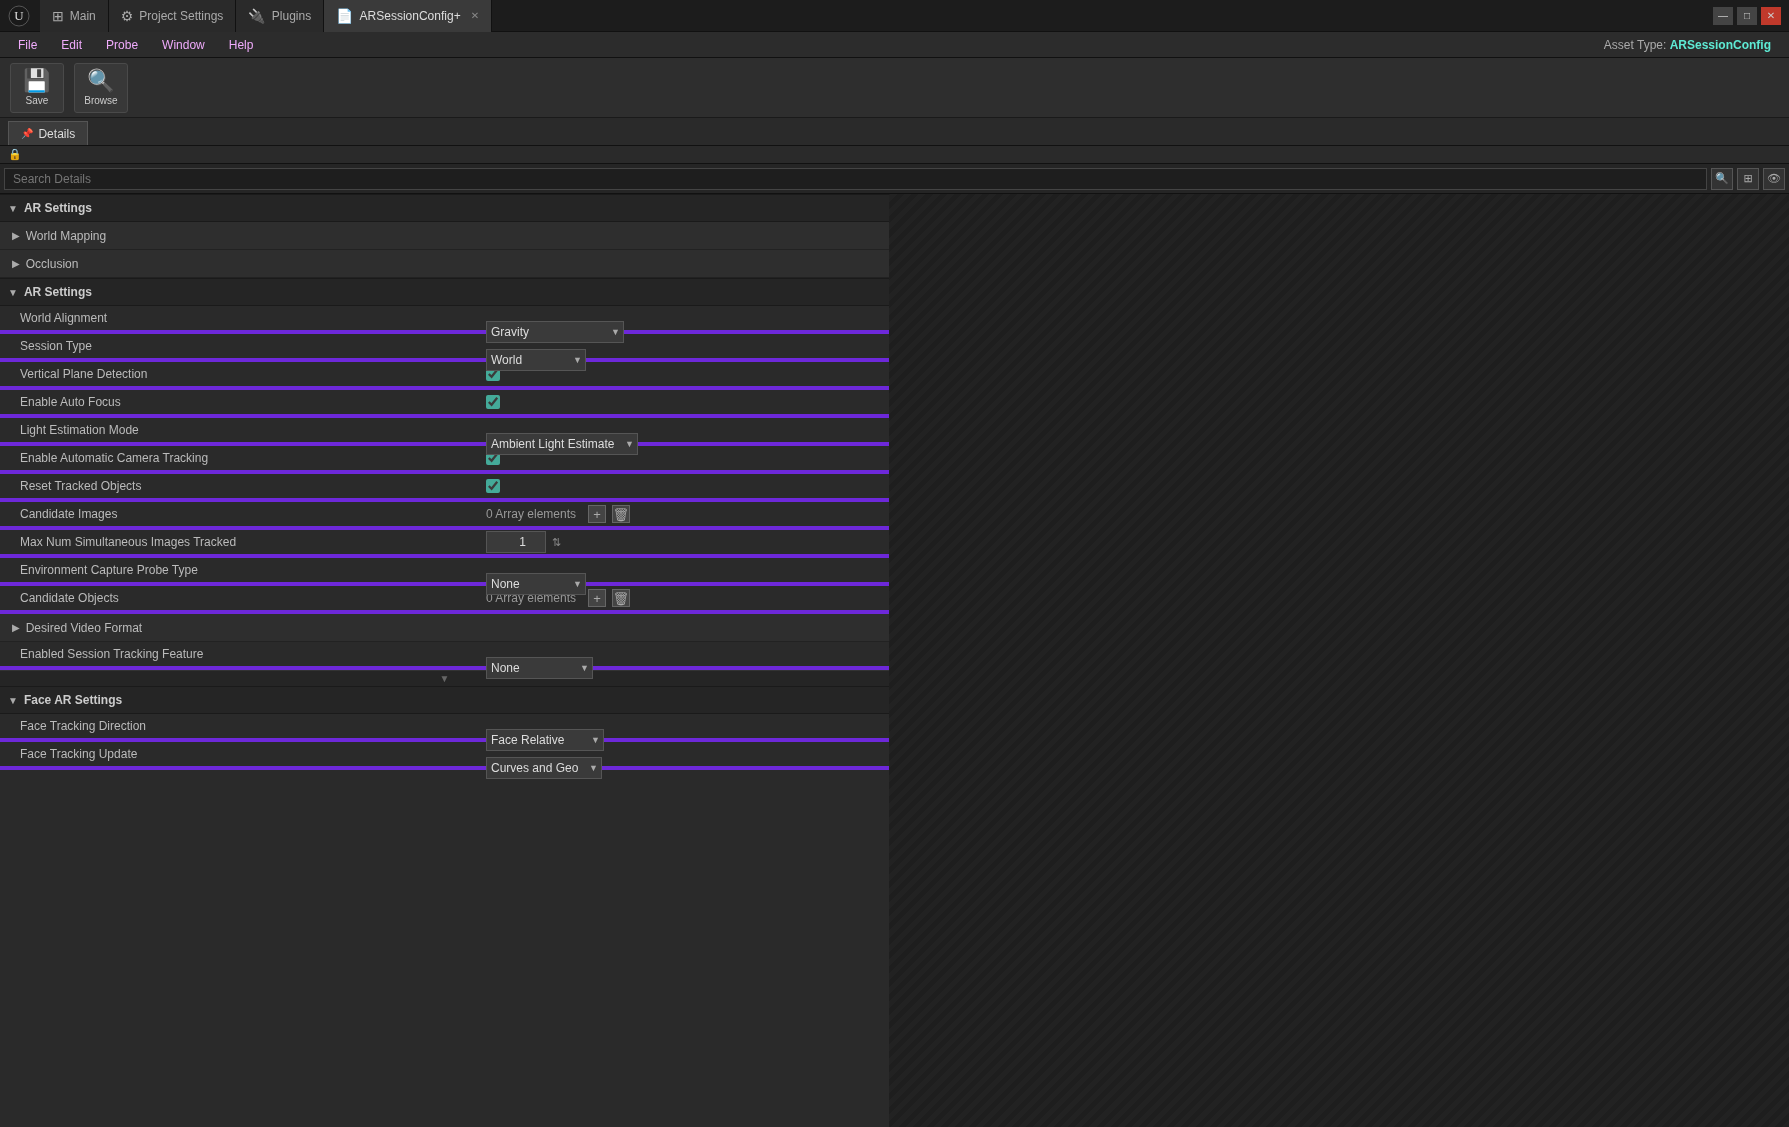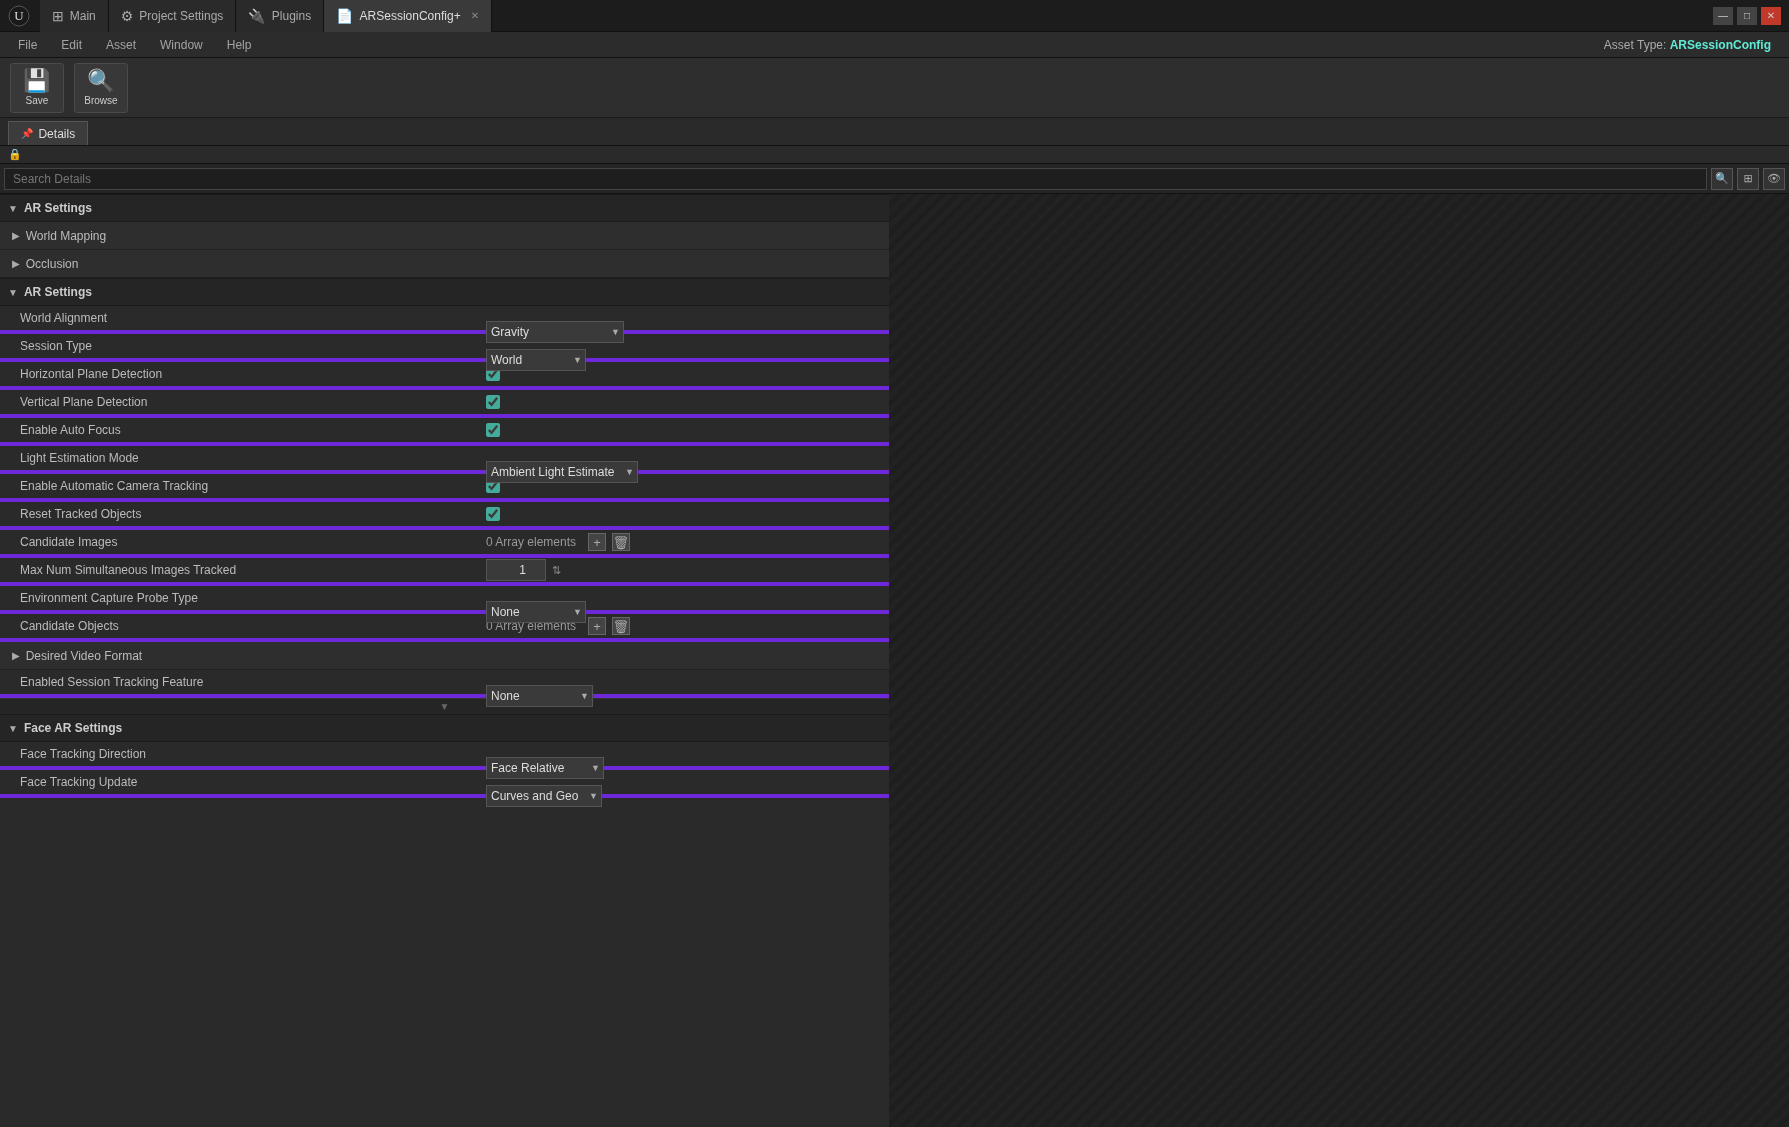"File" .menu-item { color: #a3a3a3 -> #f0abfc }
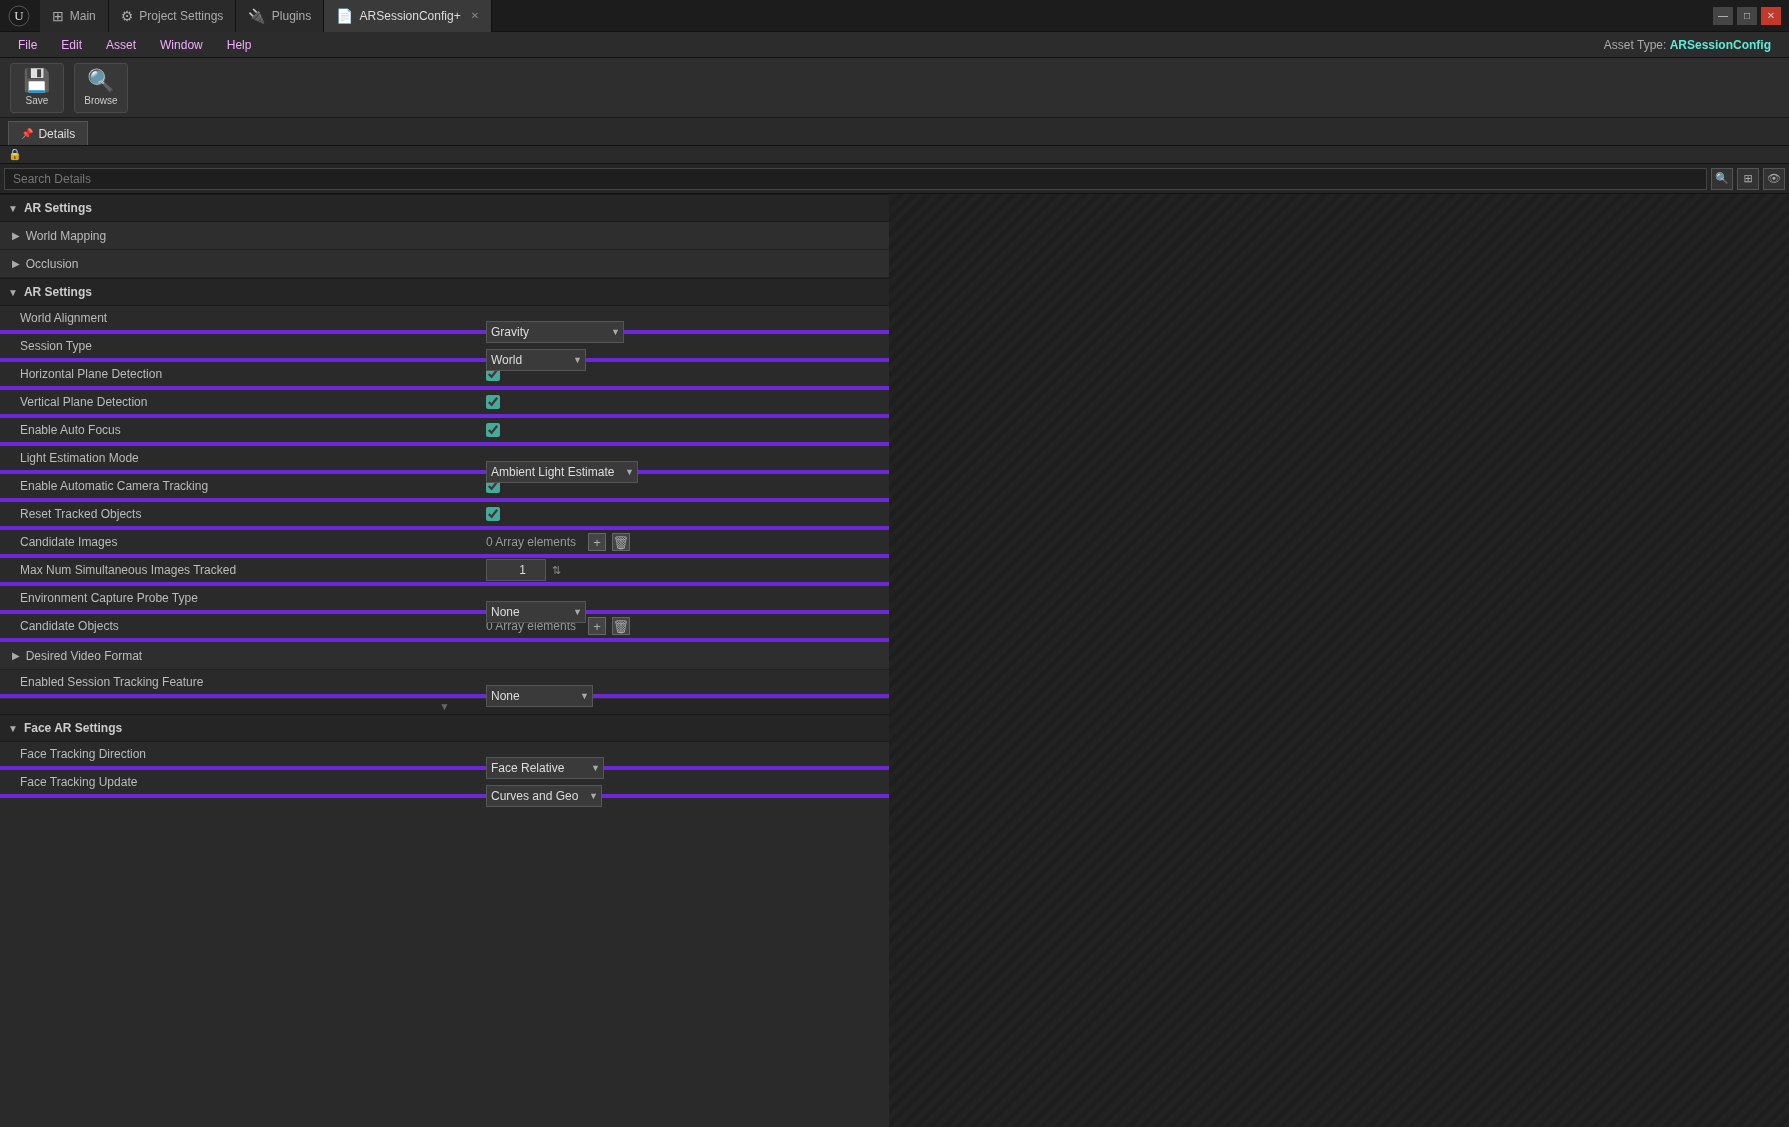"Asset" div.menu-item { text: Asset -> Probe }
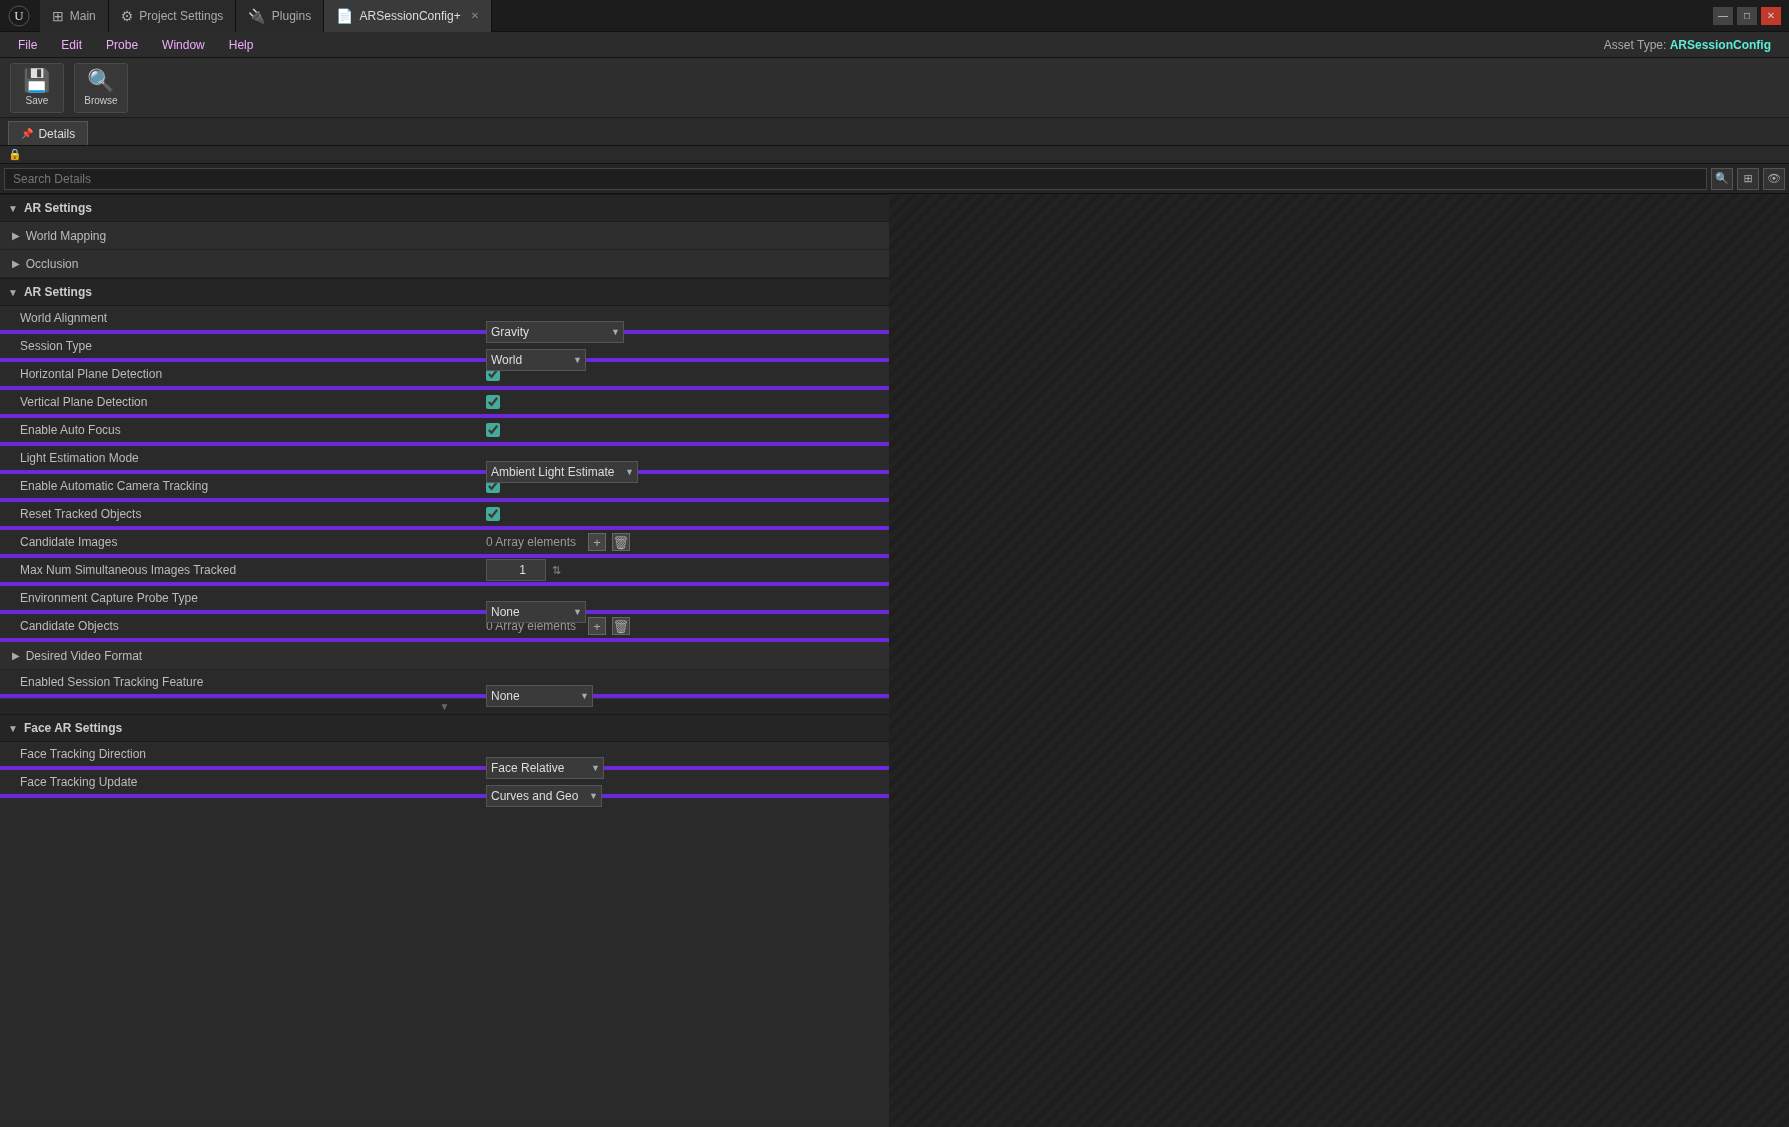"Horizontal Plane Detection" div.setting-row { html: <div> <div>Horizontal Plane Detection</div> <div> <input> </div> </div> -> none }
